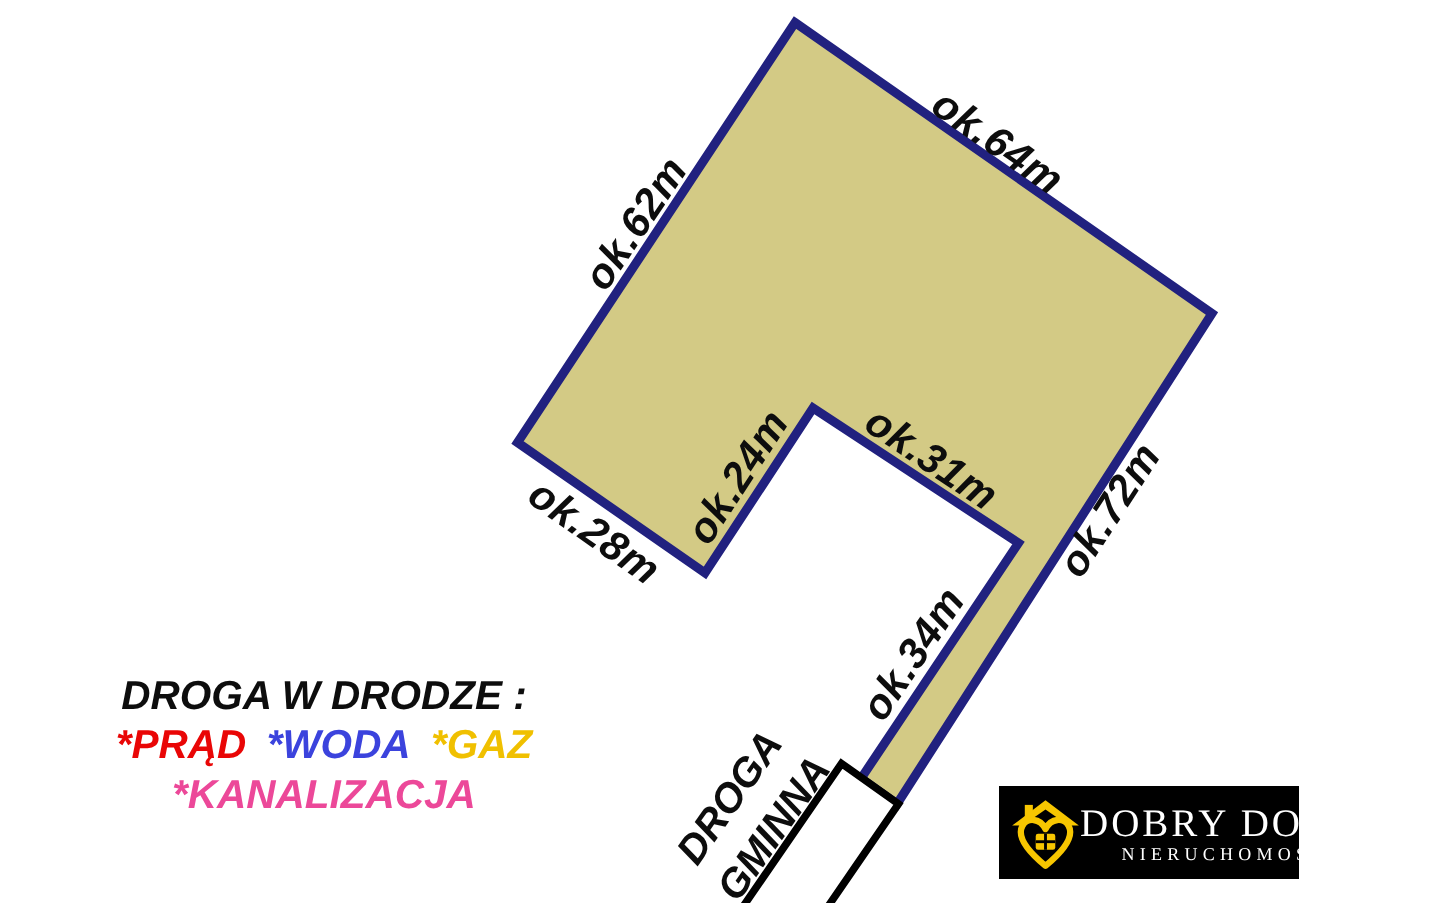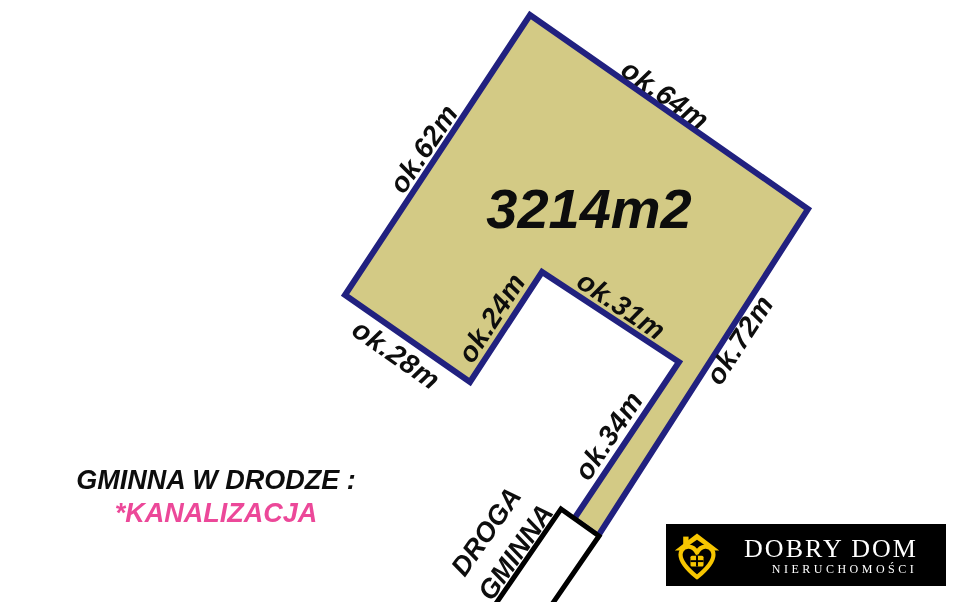"3214m2" div.area-lbl { html: <div>3214m2</div> -> none }
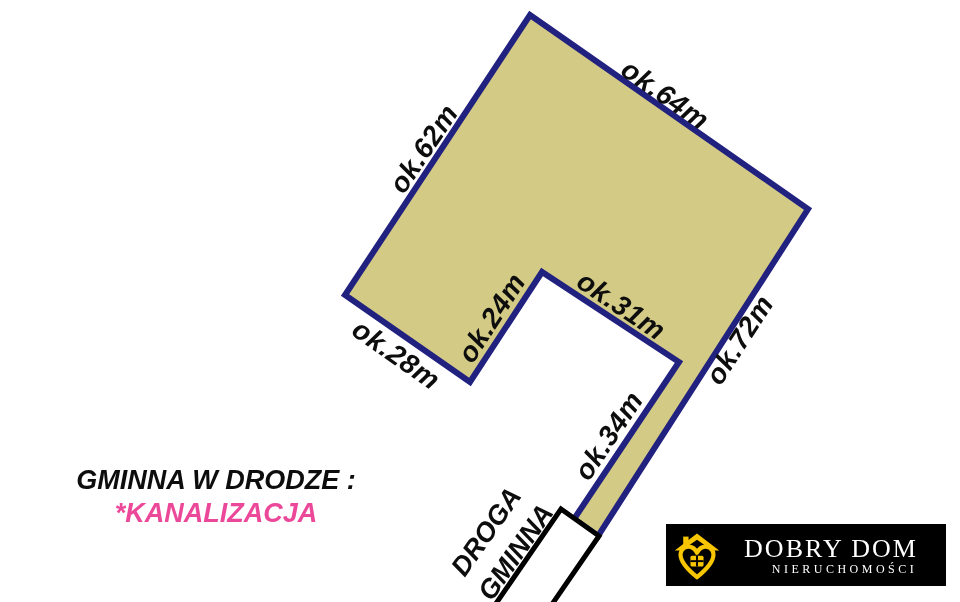"GMINNA W DRODZE :" div { text: GMINNA -> DROGA }
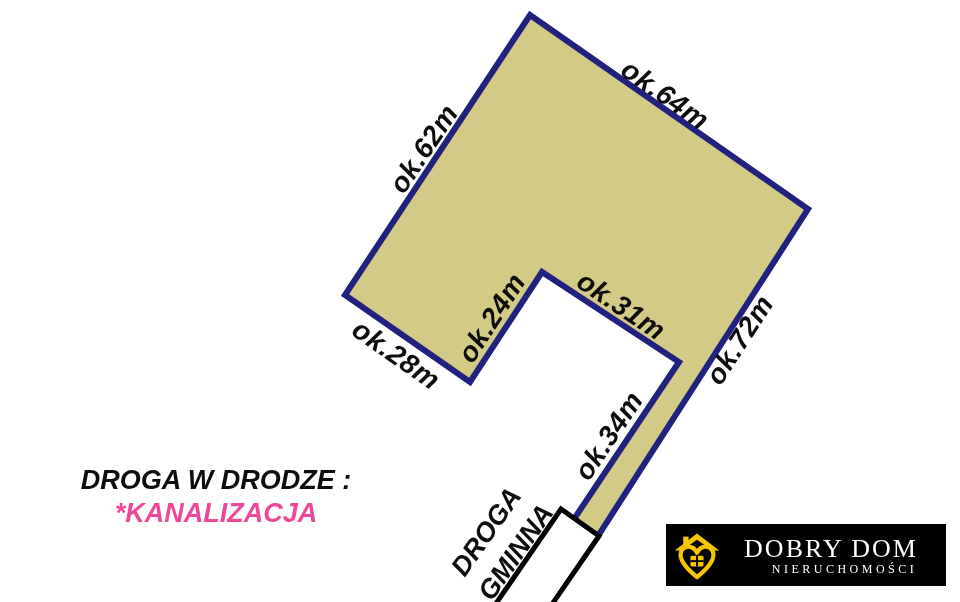"*PRĄD *WODA *GAZ" div { html: none -> <div> <span>*PRĄD</span> <span>*WODA</span> <span>*GAZ</span> </div> }
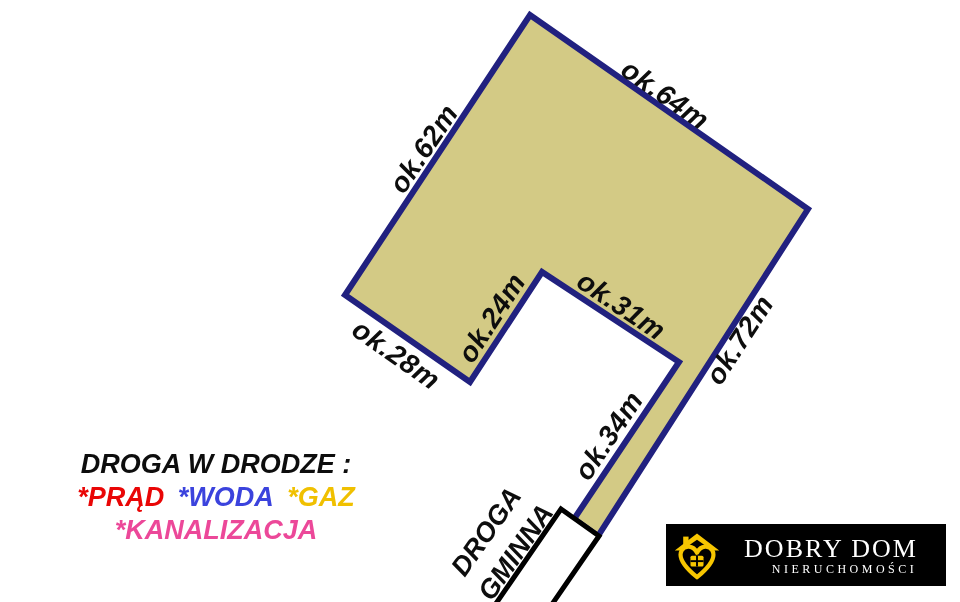"DOBRY DOM" .logo { width: 280px -> 200px }
